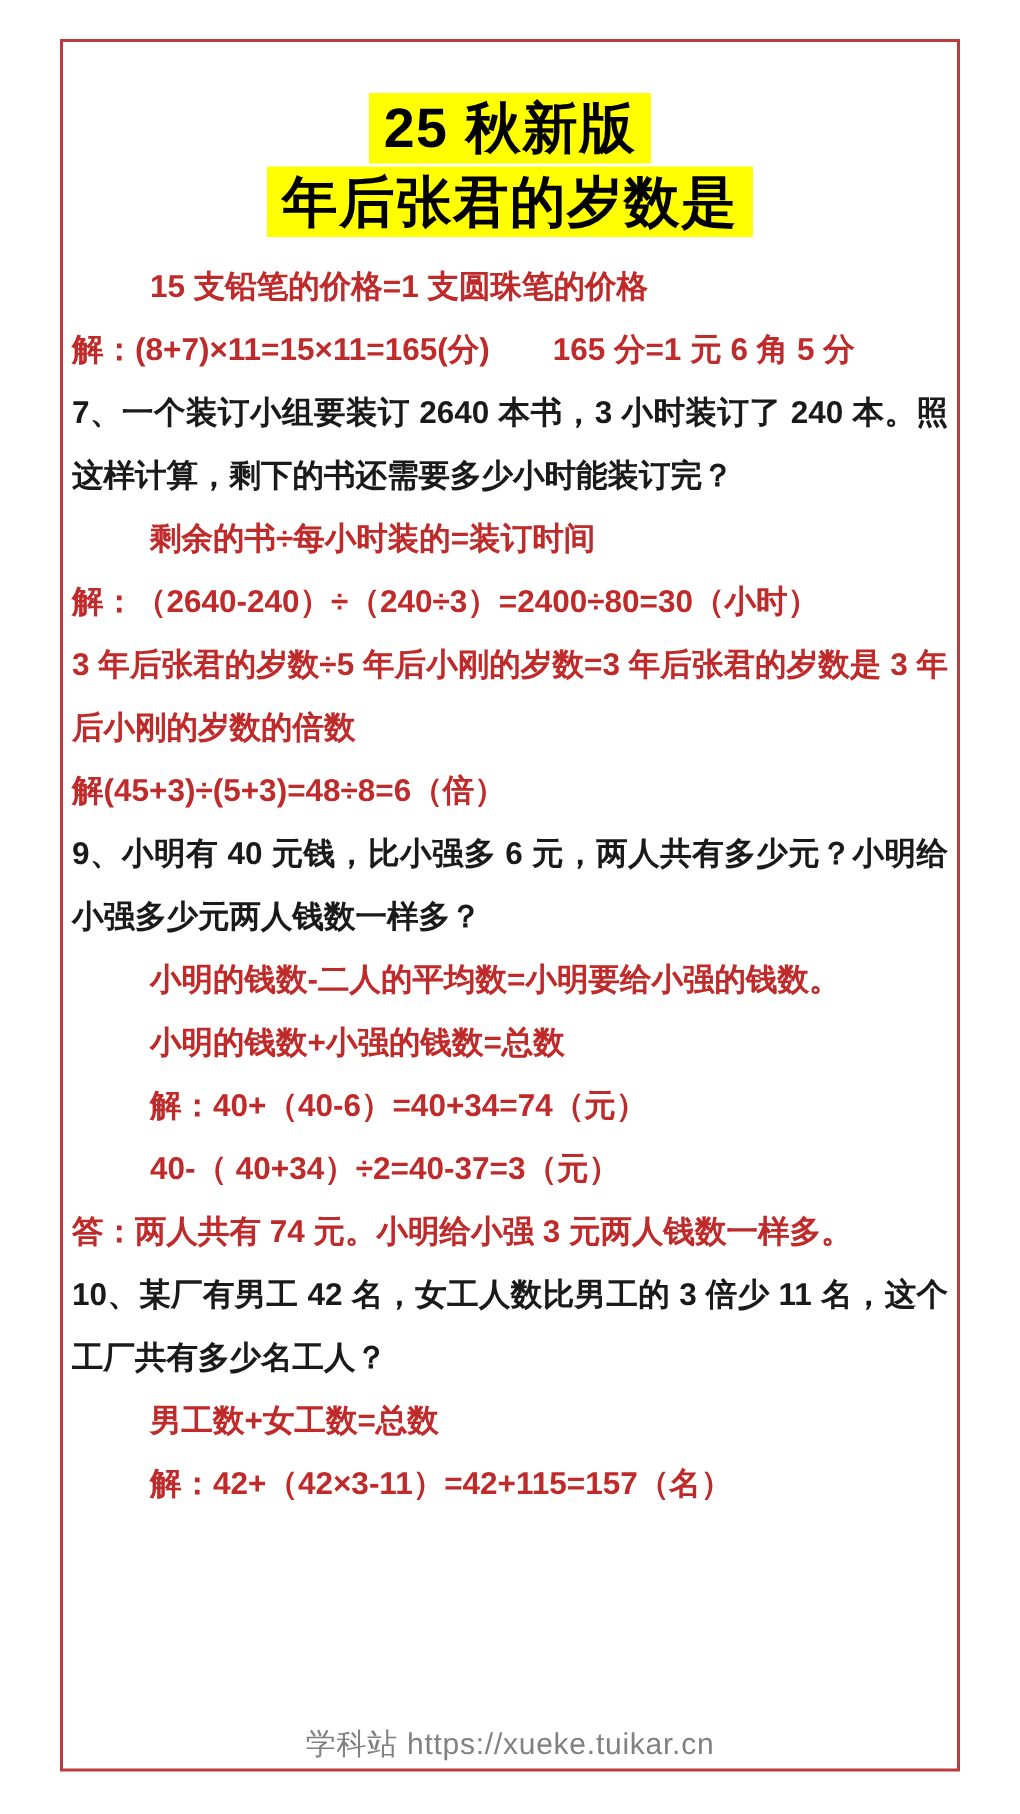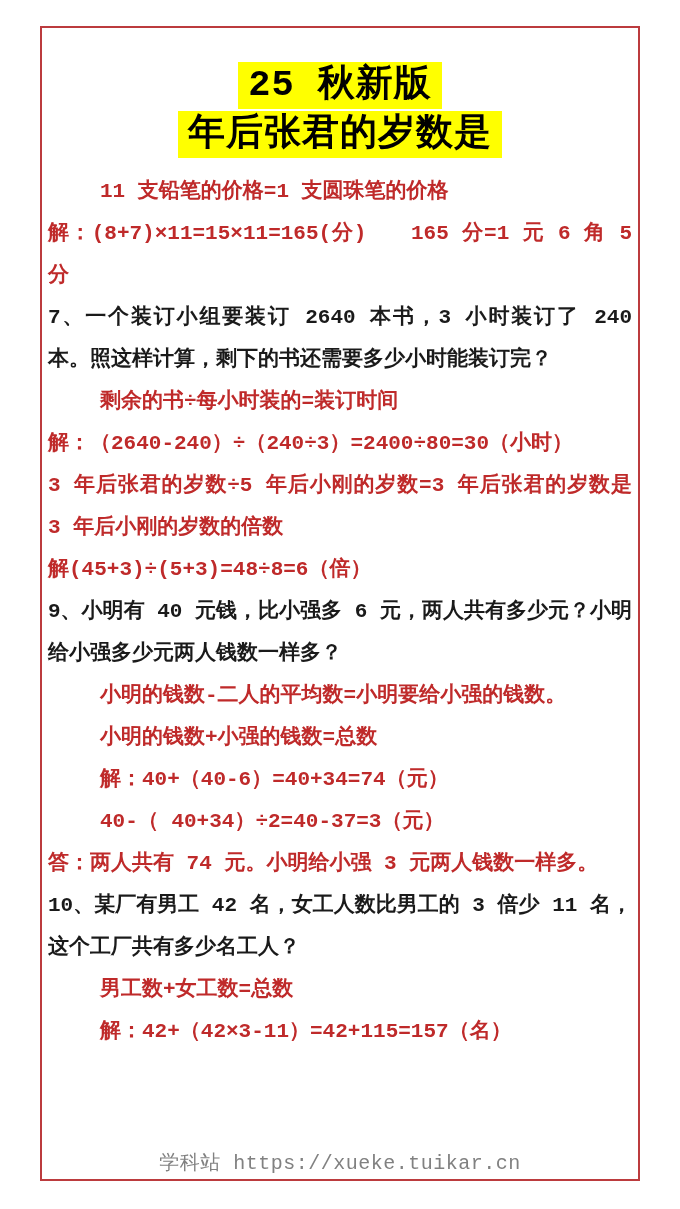"25 秋新版" .page { font-family: Liberation Mono, monospace -> none }
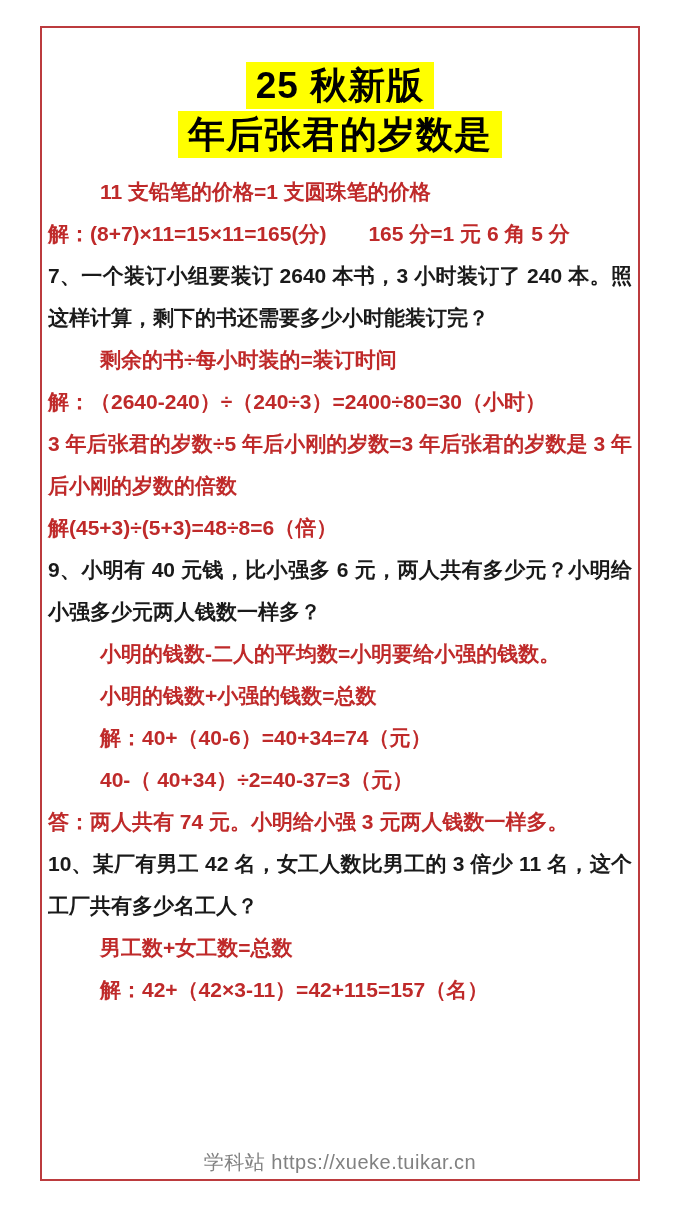"11 支铅笔的价格=1 支圆珠笔的价格" p.line-red-indent { text: 11 -> 15 }
